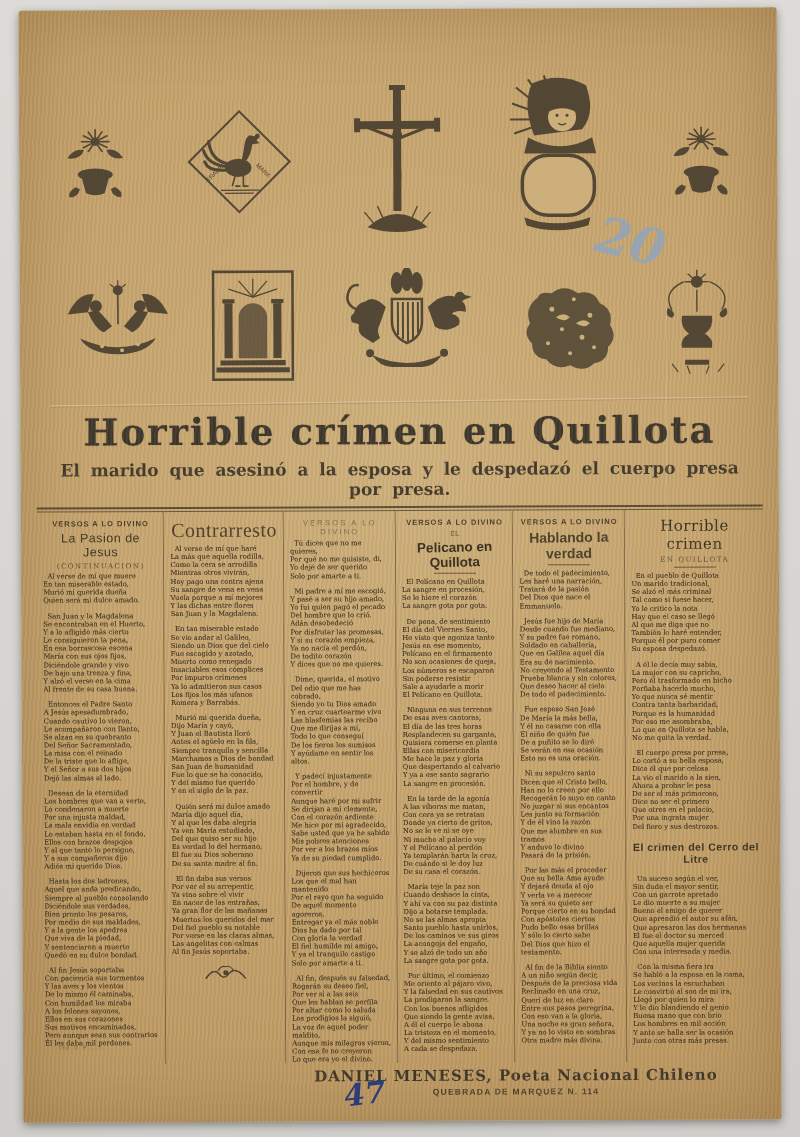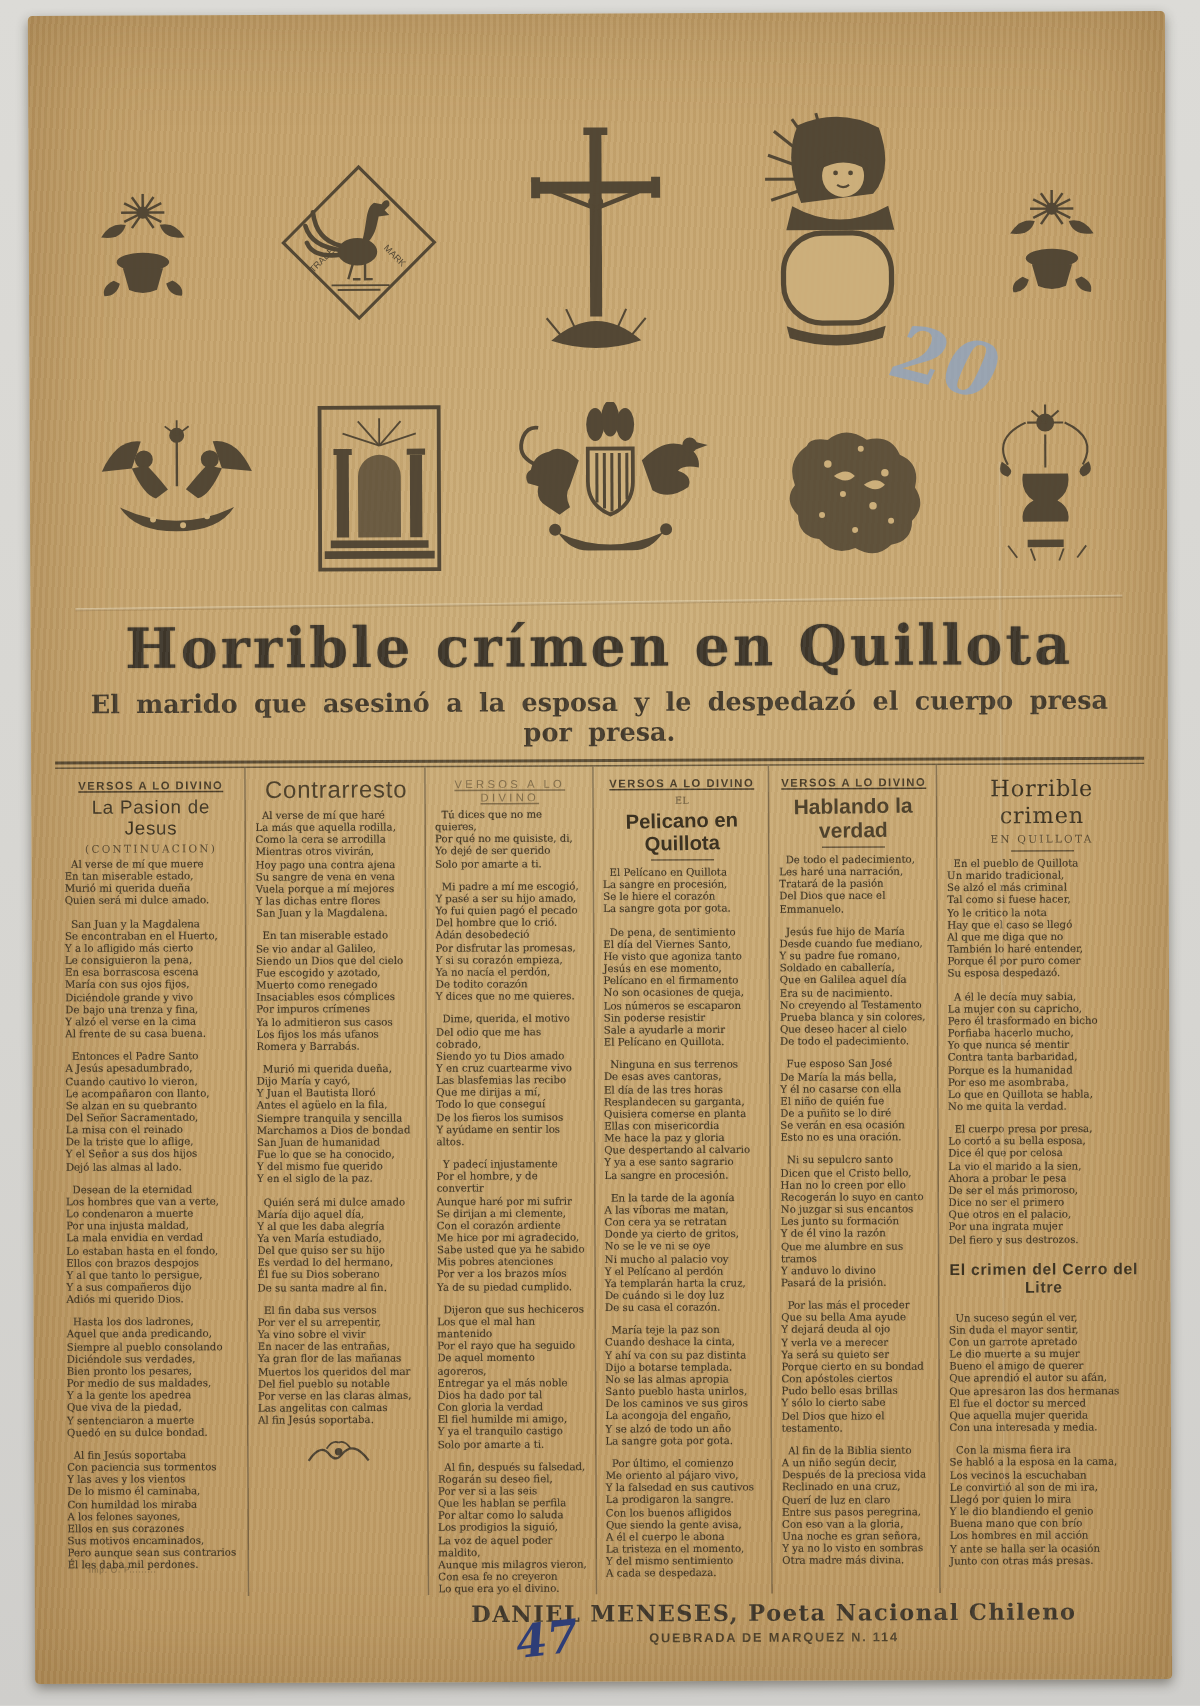"Contrarresto" .col-2 .ctitle { font-family: Liberation Sans, sans-serif -> Liberation Serif, serif; font-size: 16px -> 20px }
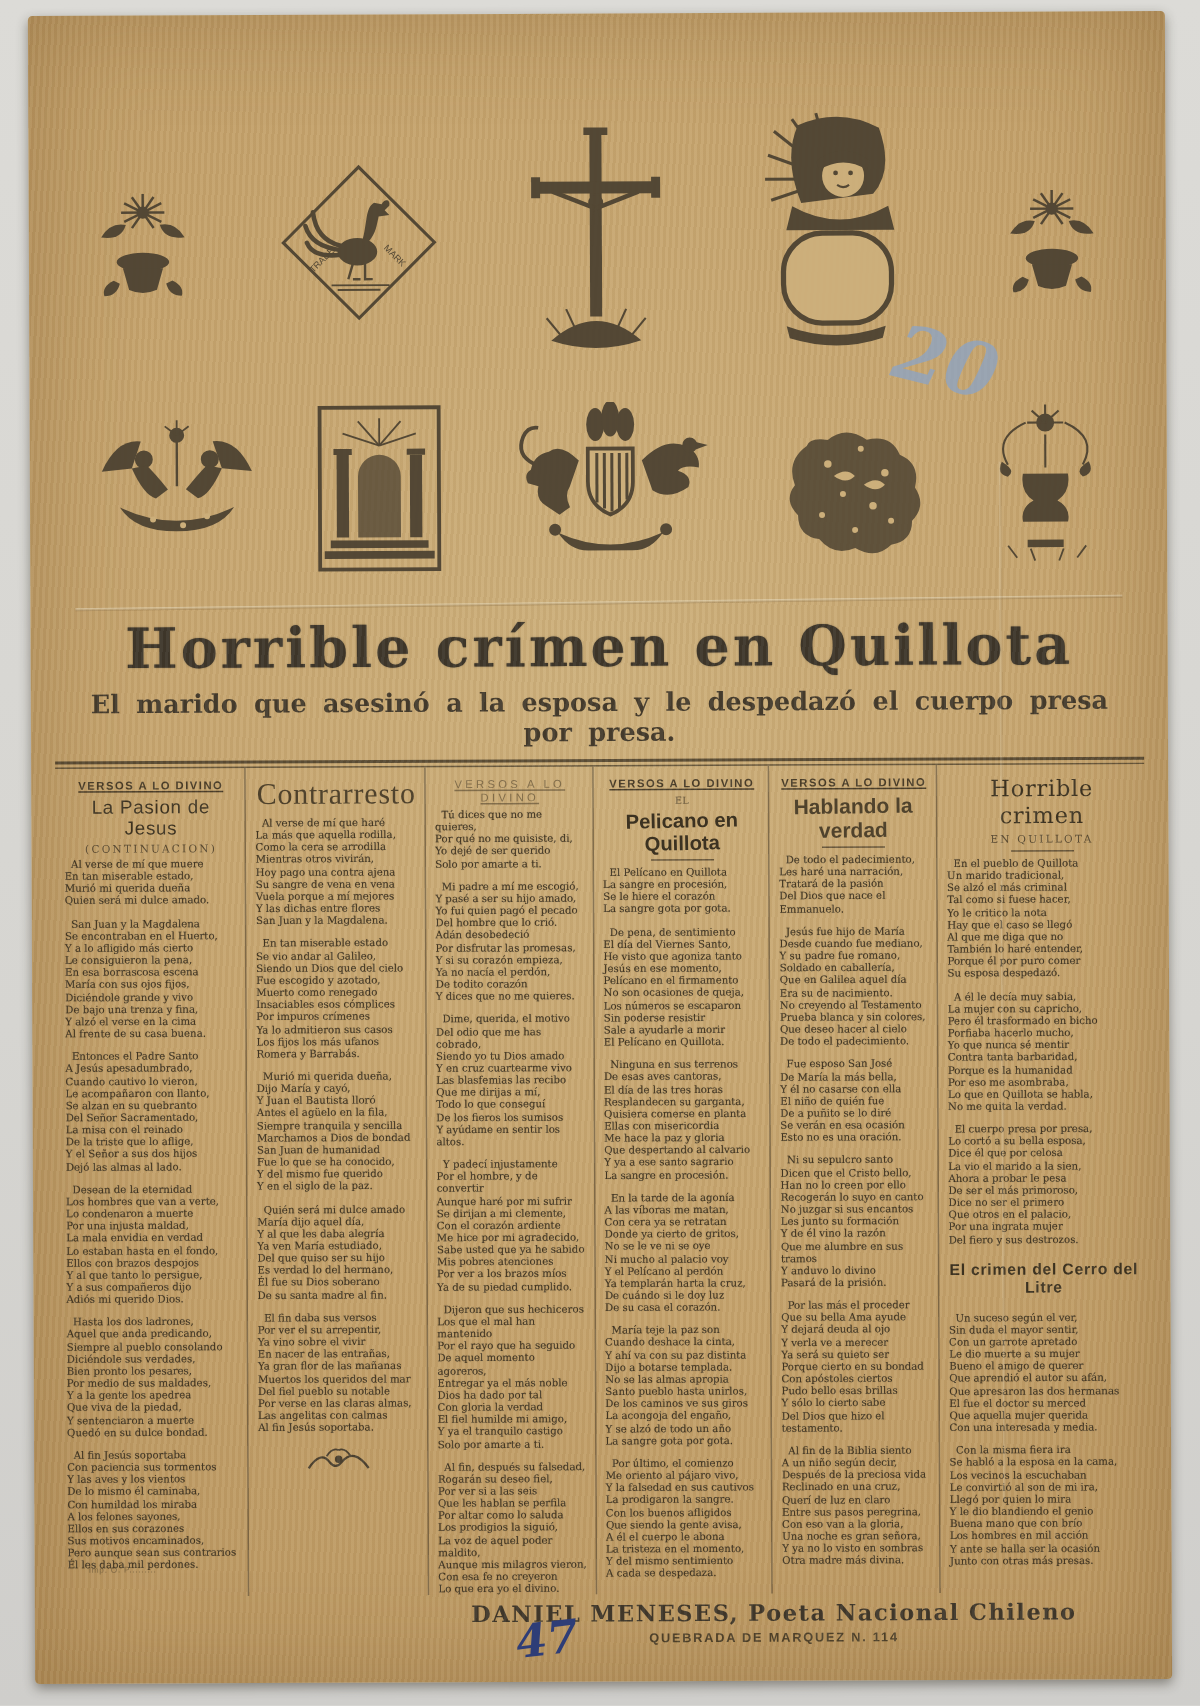"VERSOS A LO DIVINO" .kicker { text-decoration: underline -> none }
